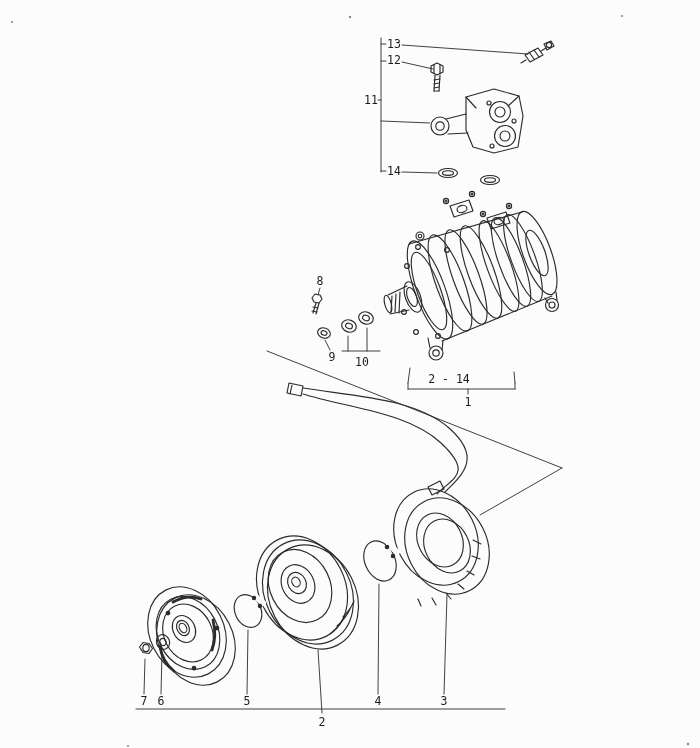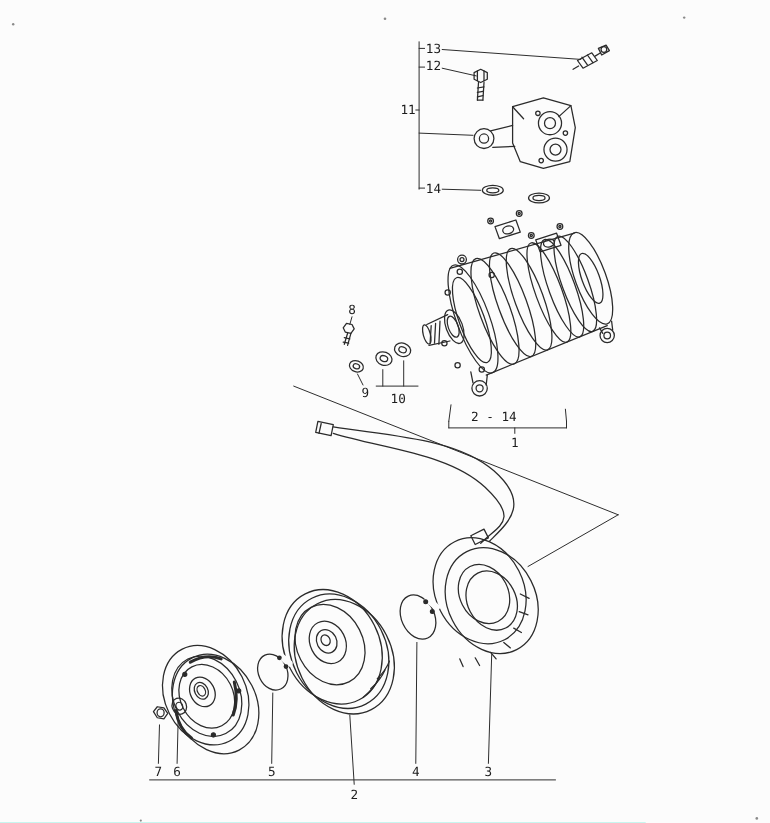"13" .stage { background: #5eead4 -> #22c55e }
